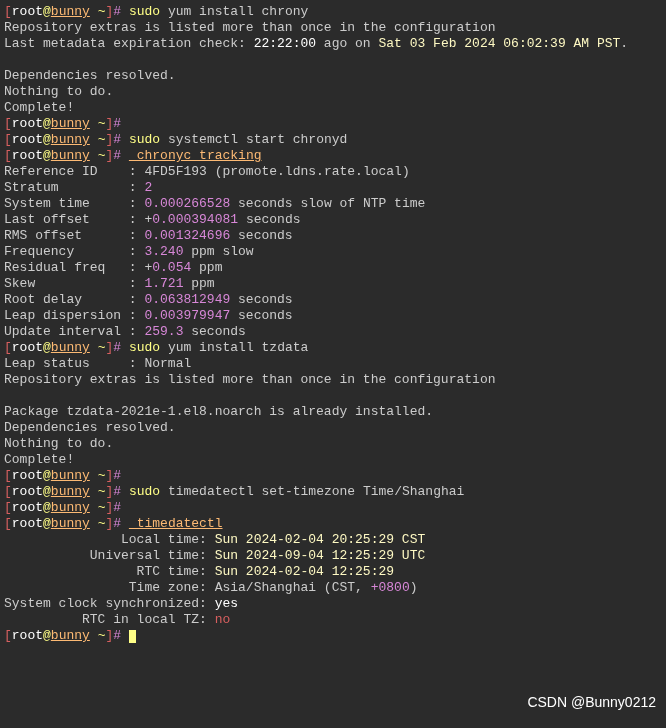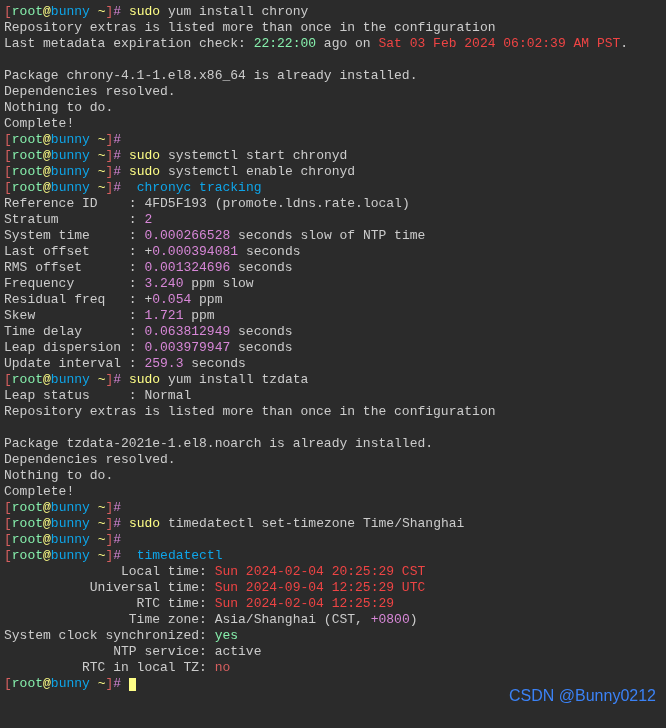"root" .gr { color: #86efac -> #ffffff }
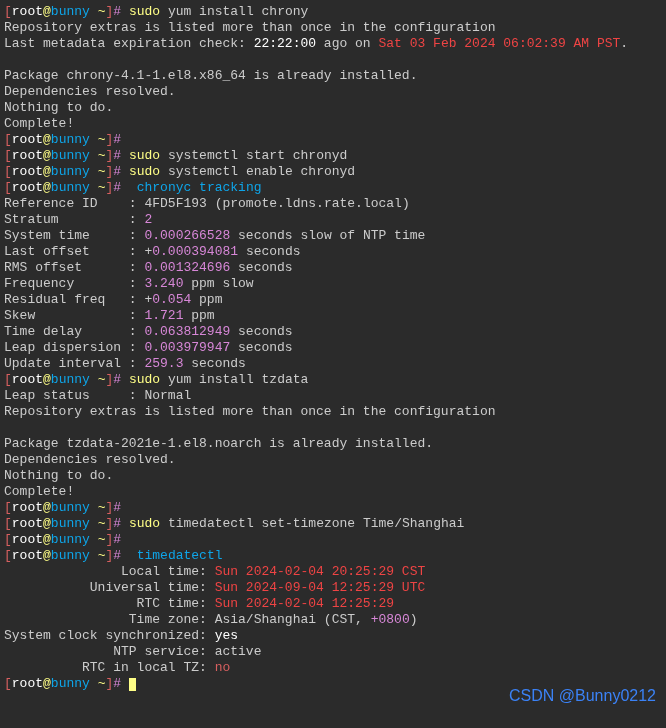"bunny" .cy { color: #0ea5e9 -> #fdba74; text-decoration: none -> underline }
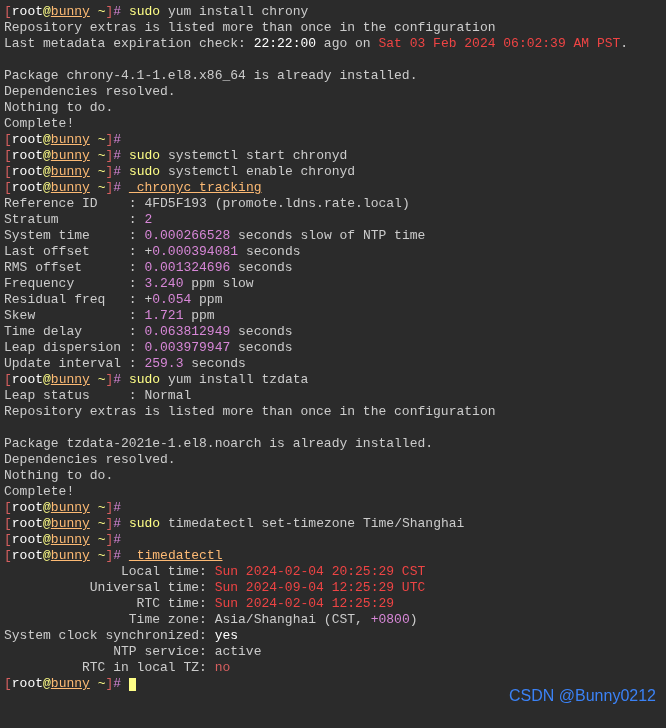"Sat 03 Feb 2024 06:02:39" .or { color: #ef4444 -> #fef9c3 }
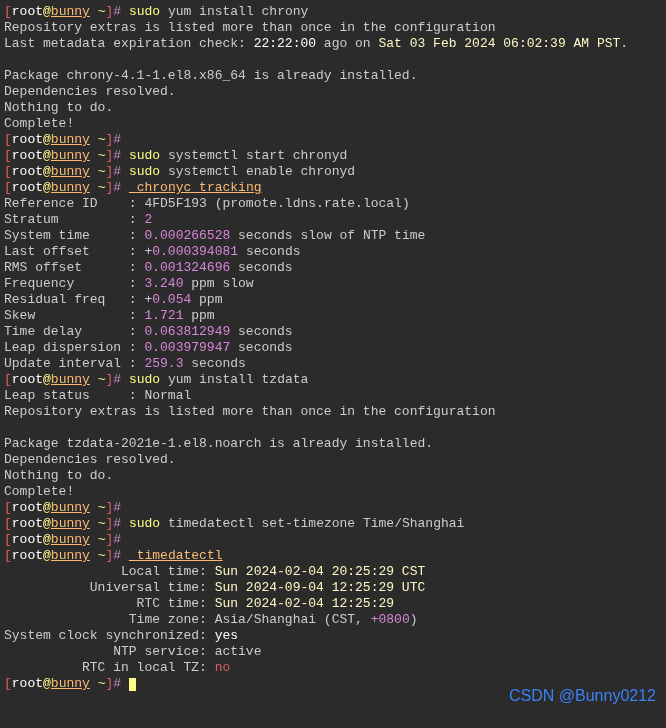"Package chrony-4.1-1.el8.x86_64 is" div.line { html: <div><span>Package chrony-4.1-1.el8.x86_64 is already installed.</span></div> -> none }
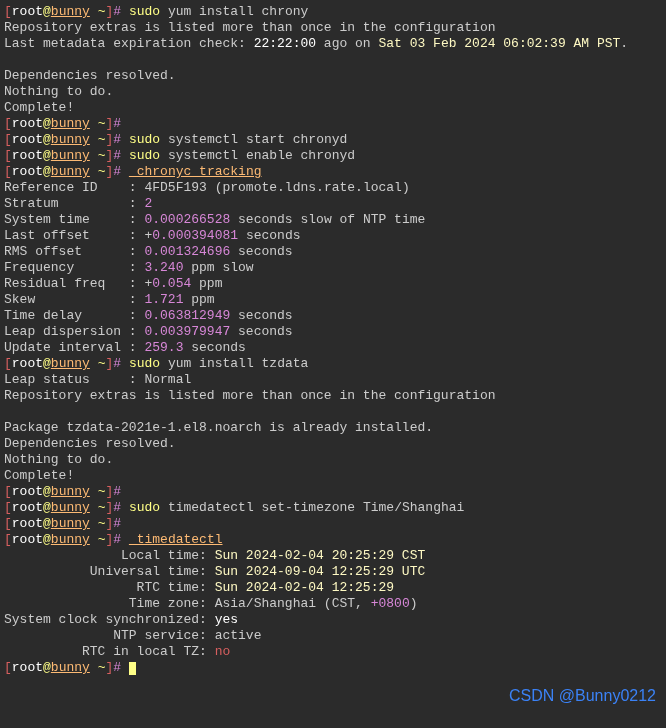"[root@bunny ~]# sudo systemctl enable" div.line { html: <div><span>[</span><span>root</span><span>@</span><span>bunny</span><span> ~</span><span>]</span><span># </span><span>sudo</span><span> systemctl enable chronyd</span></div> -> none }
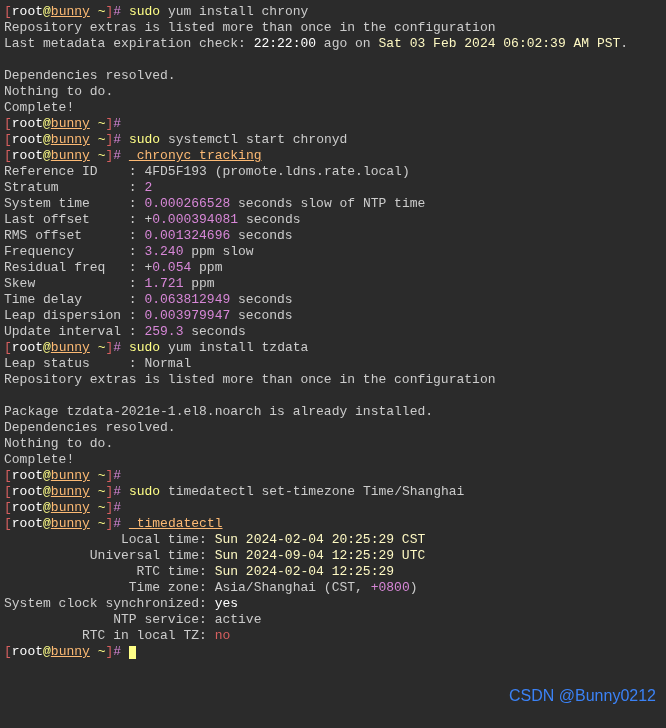"Time delay :" span.wh { text: Time -> Root }
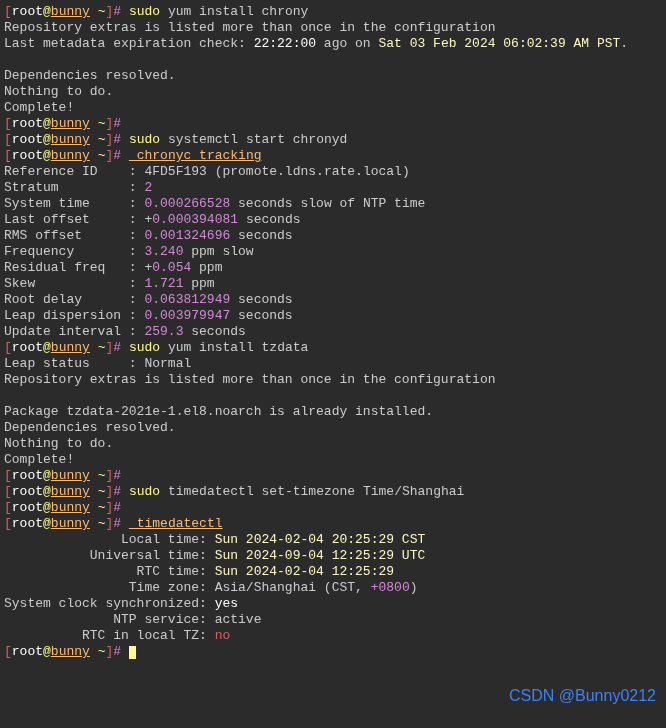"NTP service: active" div.line { html: <div><span> NTP service: </span><span>active</span></div> -> none }
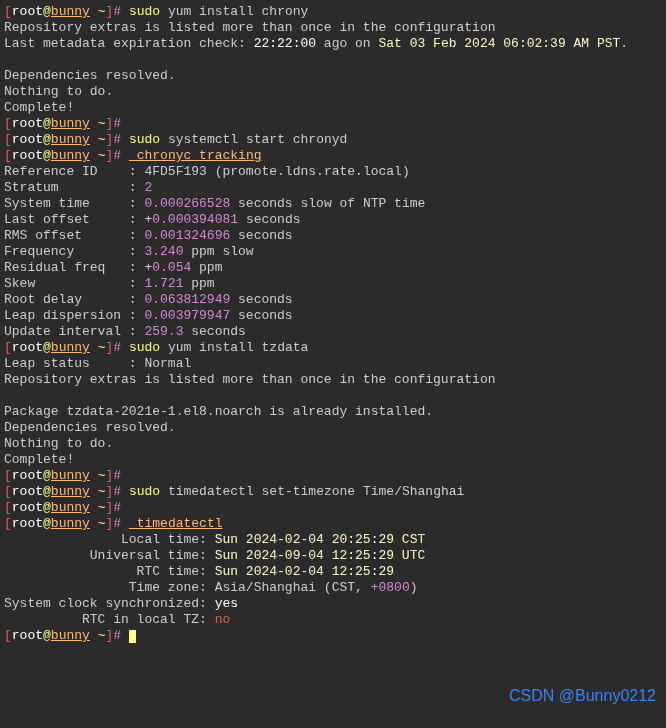"CSDN @Bunny0212" .watermark { bottom: 24px -> 18px; color: #3b82f6 -> #ffffff; font-size: 16px -> 14px }
